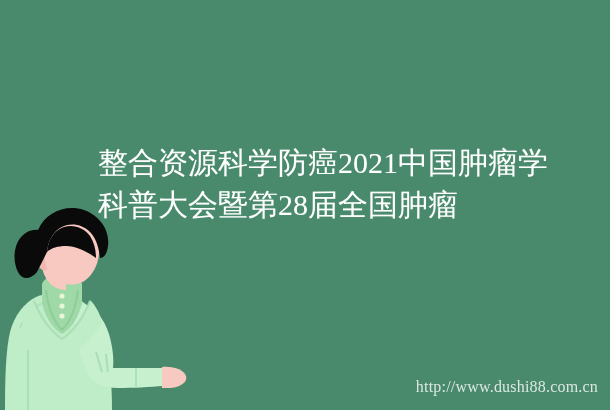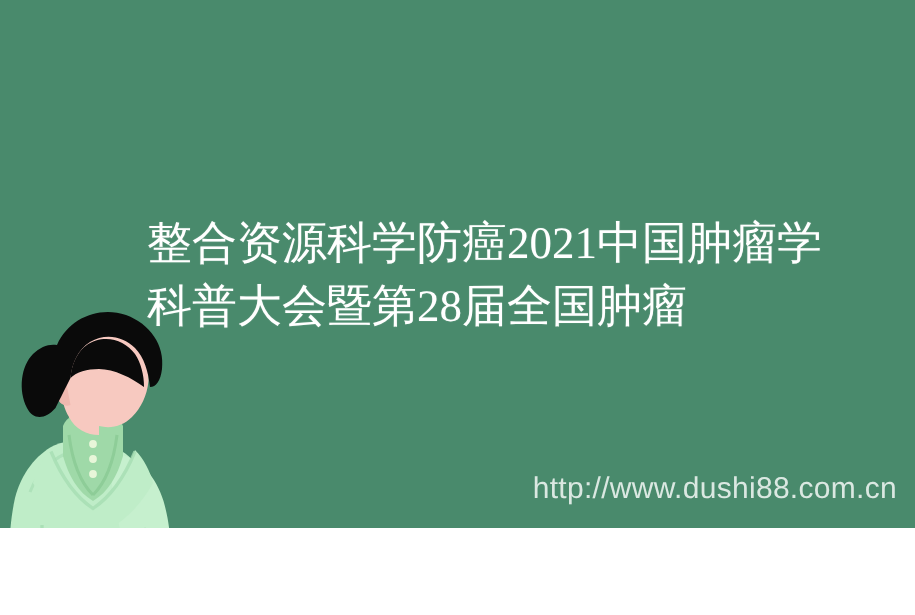"整合资源科学防癌2021中国肿瘤学科普大会暨第28届全国肿瘤" #canvas { height: 352px -> 410px }
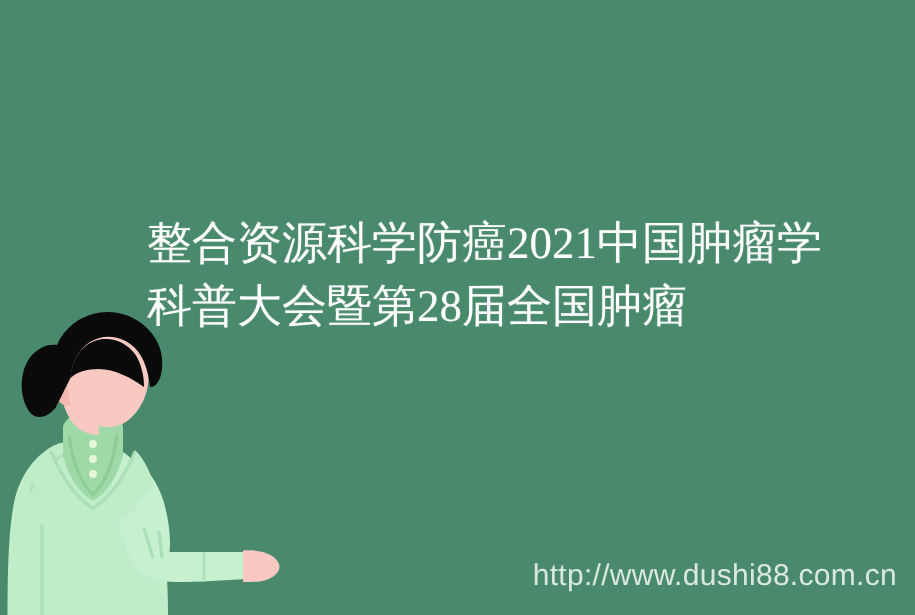"http://www.dushi88.com.cn" #watermark { font-family: Liberation Sans, sans-serif -> Liberation Serif, serif; font-size: 20px -> 16px }
